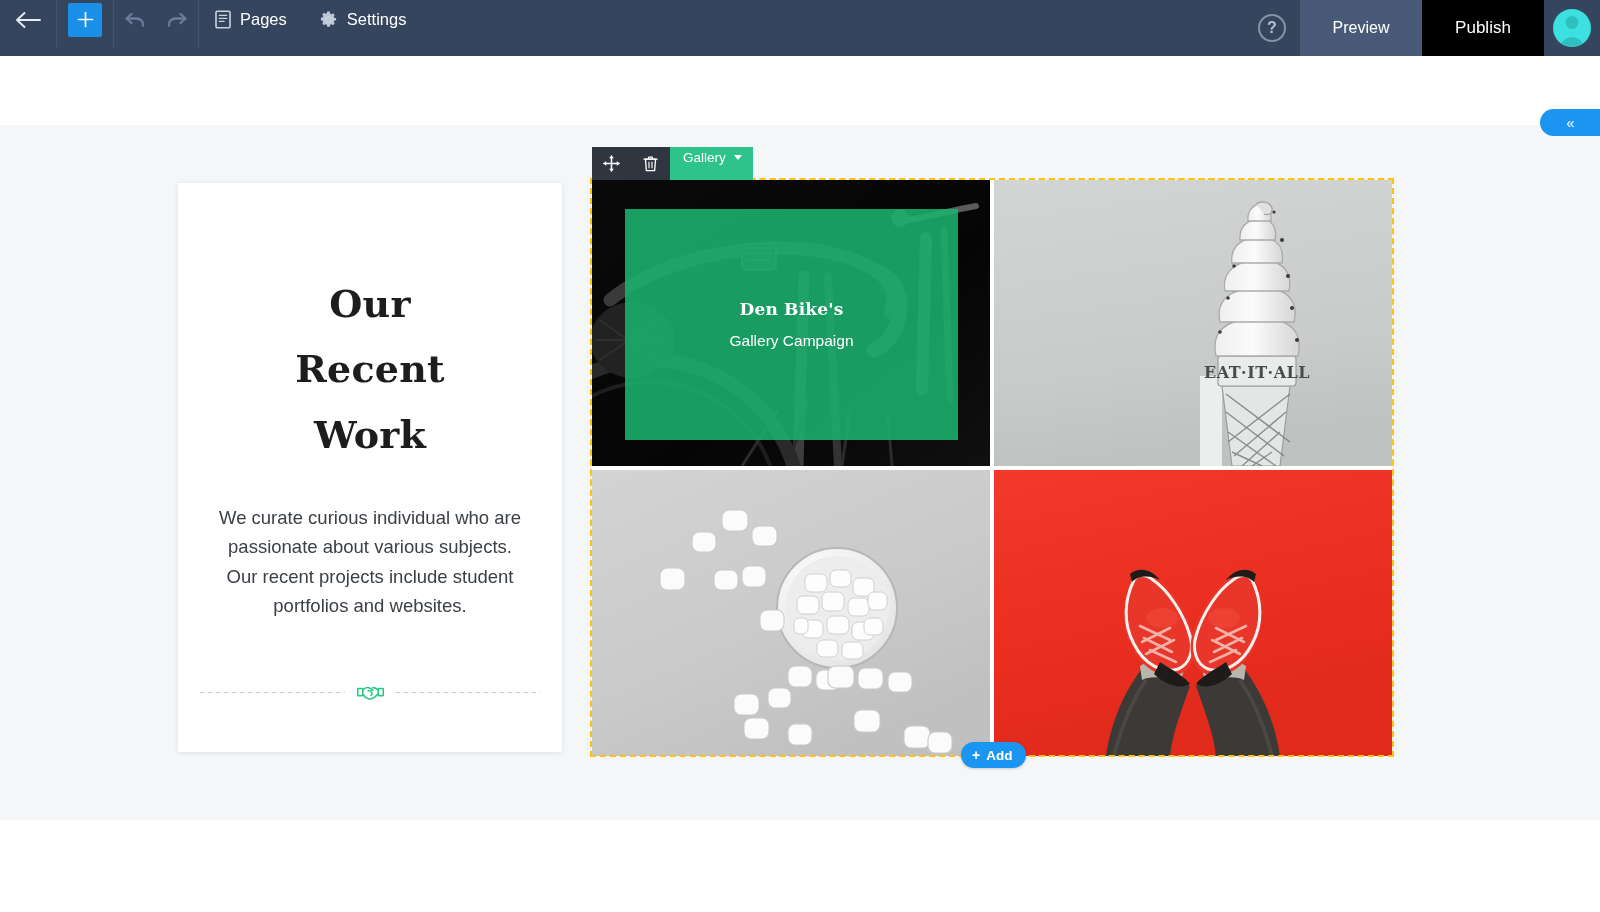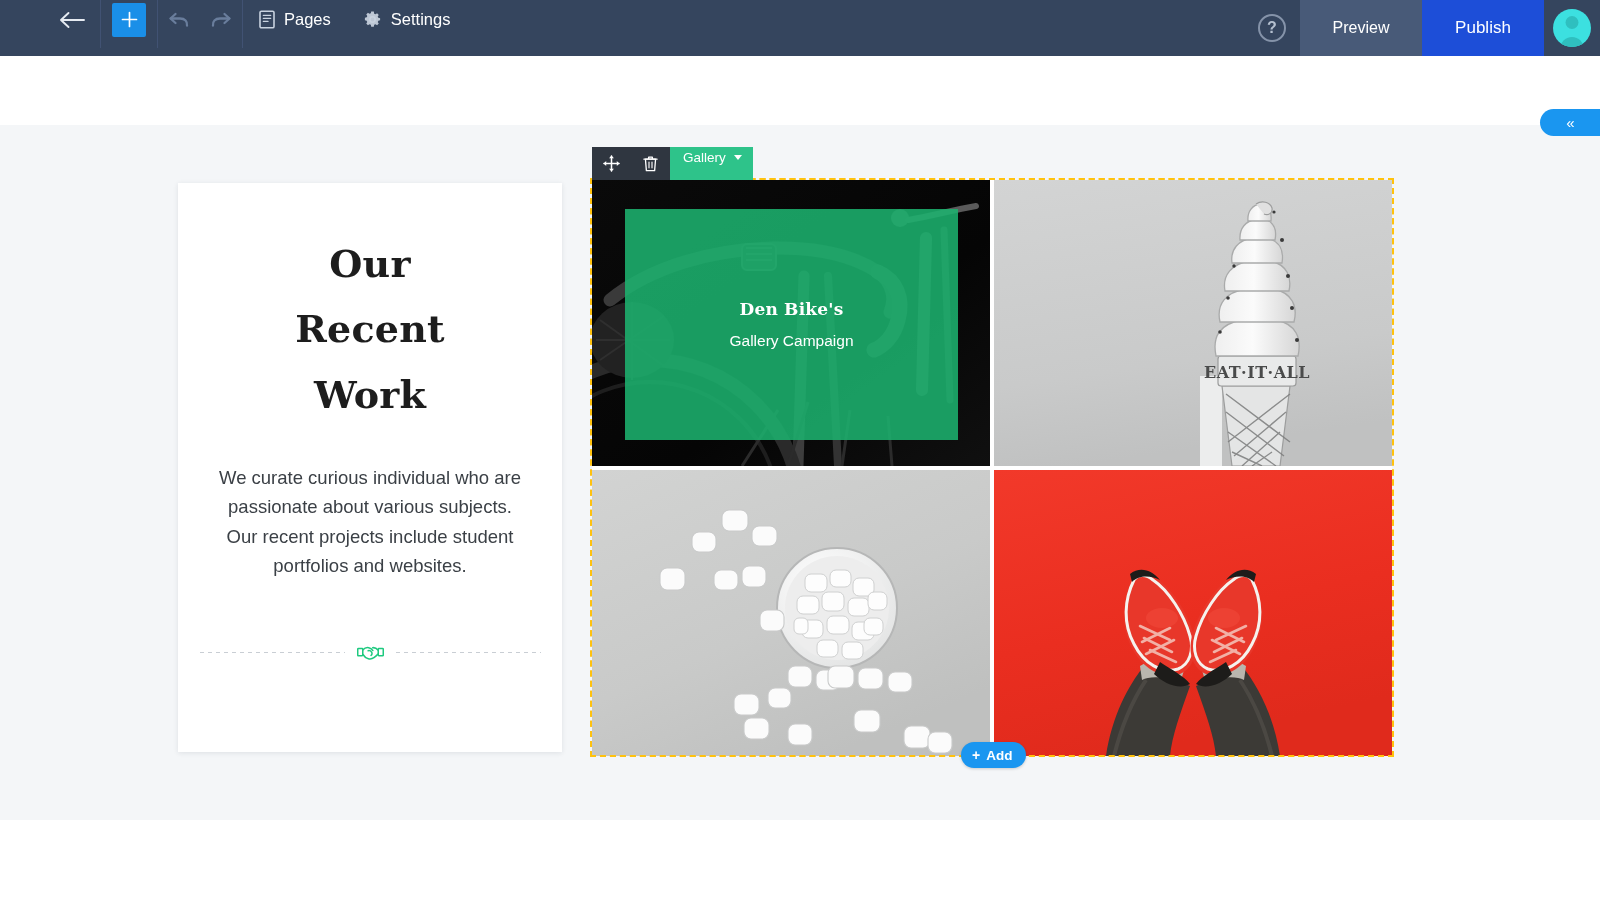"Pages" .tb-group { padding-left: 44px -> none }
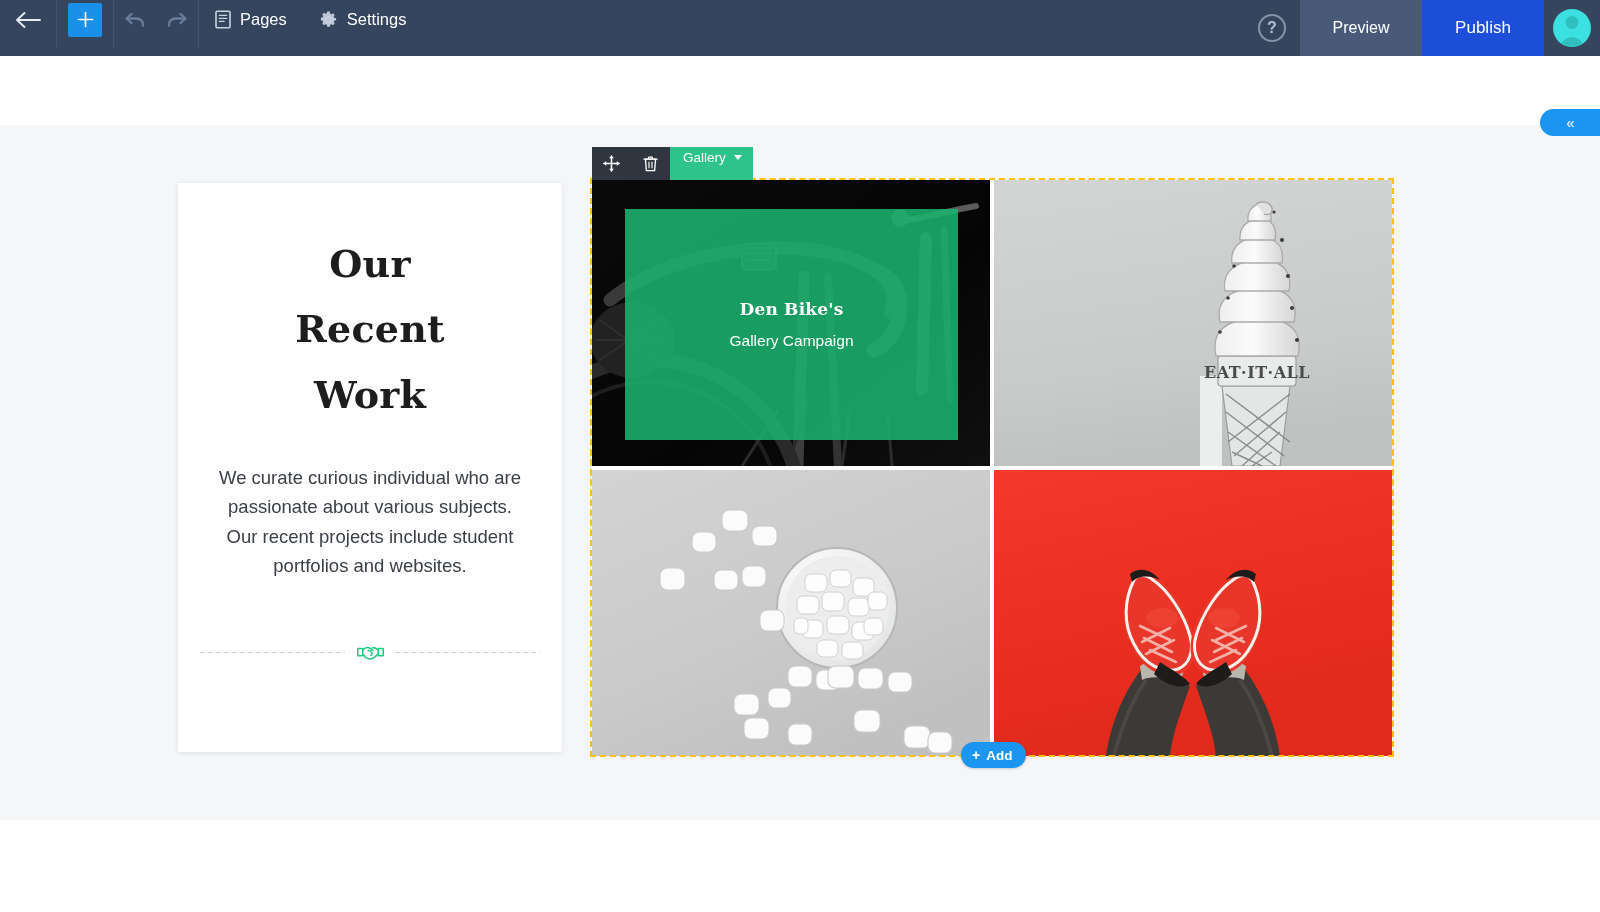"Publish" .publish-btn { background: #1d4ed8 -> #000000 }
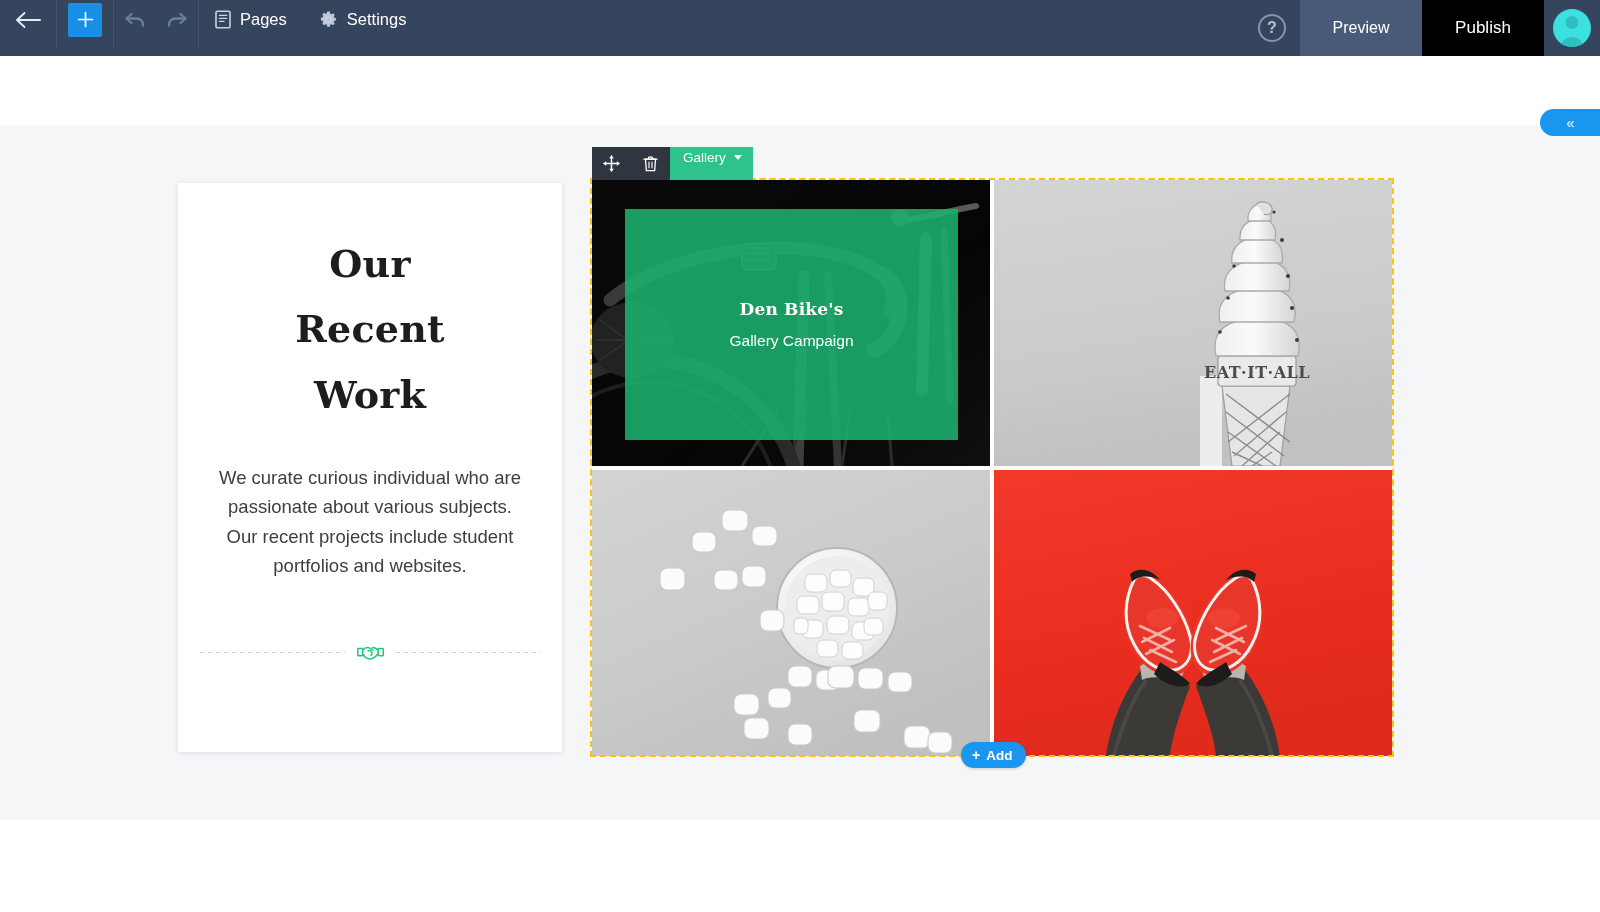"Our Recent Work" .card-inner { margin-top: none -> 40px }
